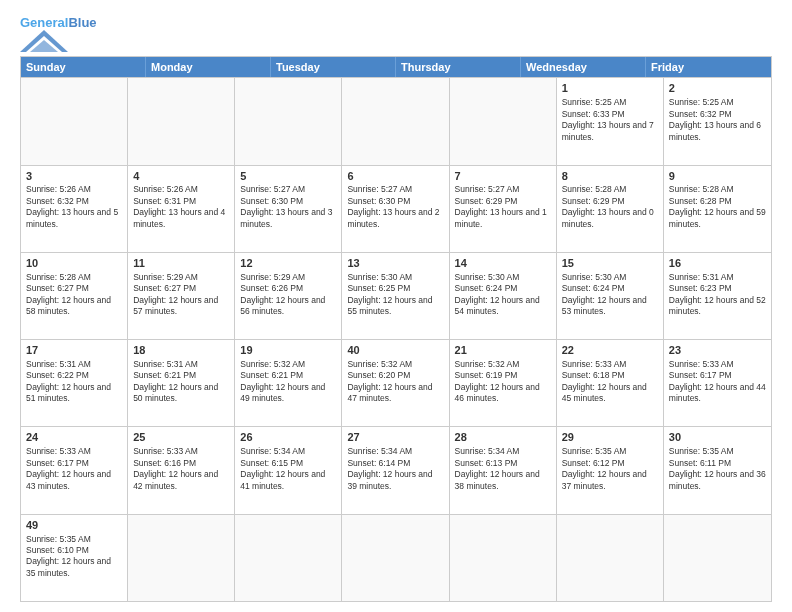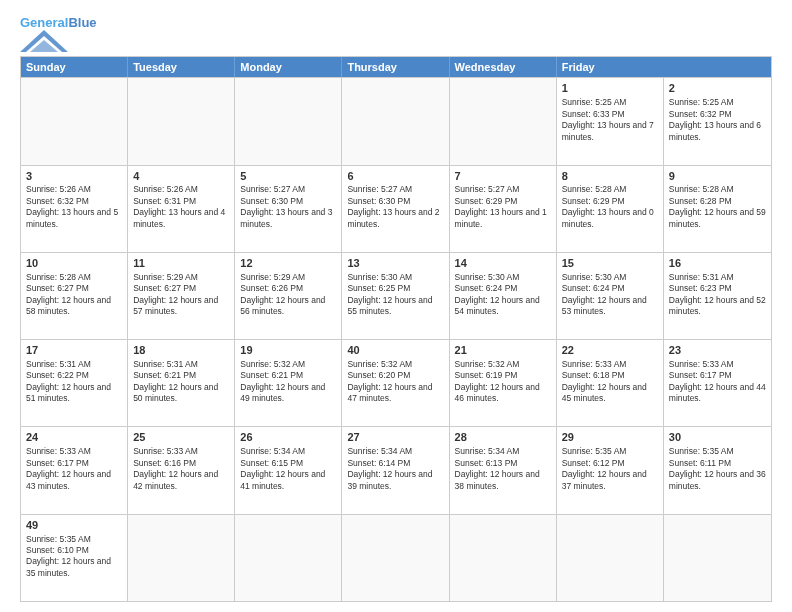"Sunday" .cal-header-row { grid-template-columns: repeat(7, 1fr) -> repeat(6, 1fr) }
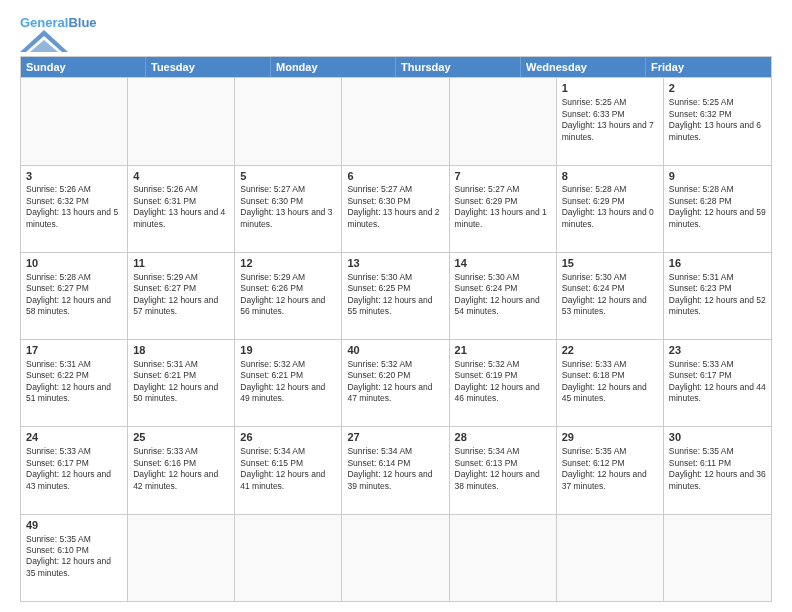"Tuesday" div.cal-header-cell { order: before "Monday" -> after "Monday" }
